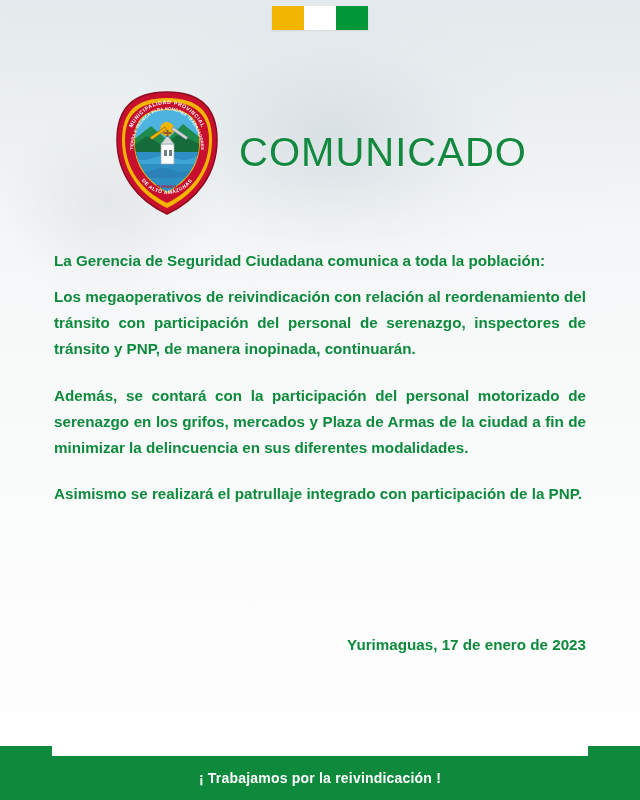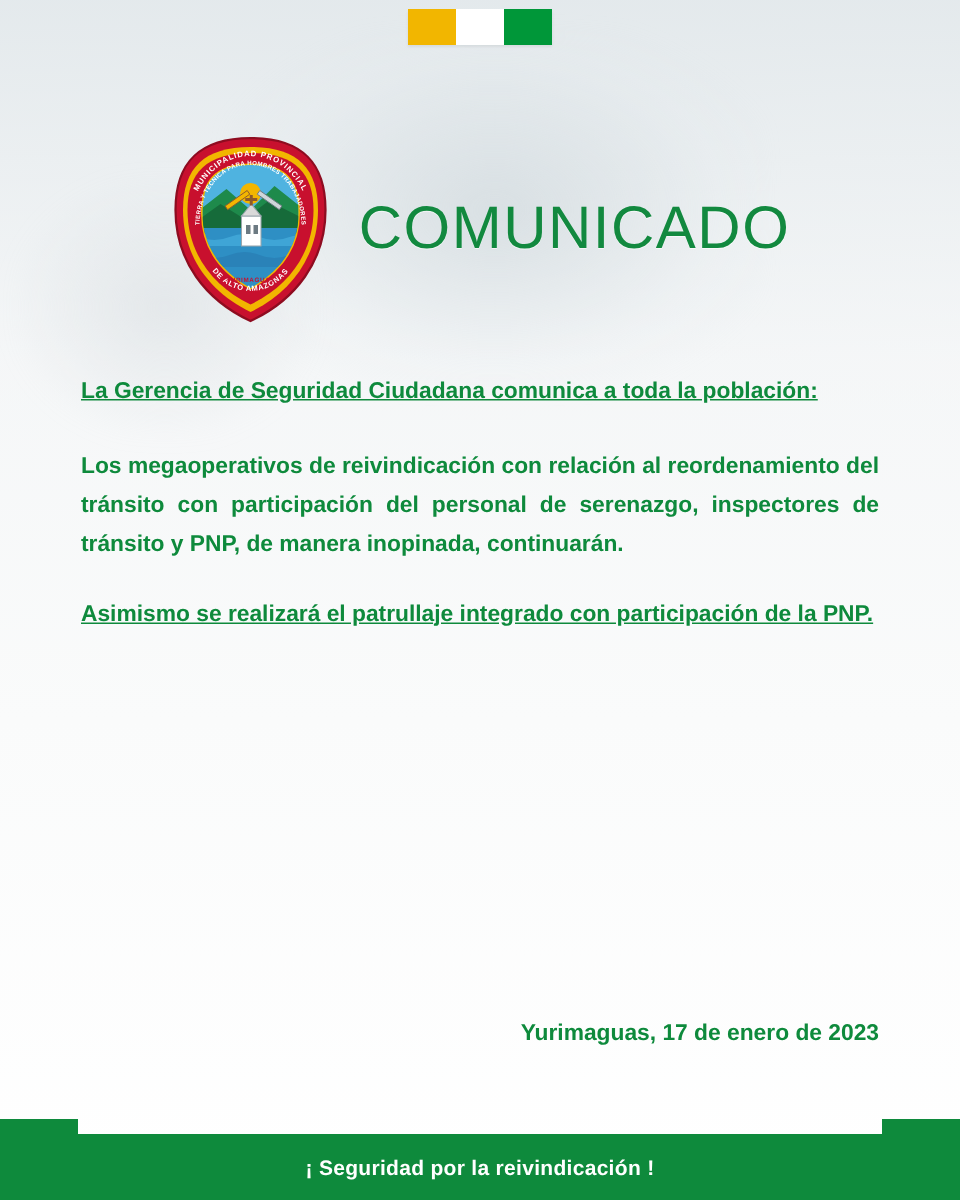"La Gerencia de Seguridad Ciudadana" .content p.lead { margin-bottom: 24px -> 10px; text-decoration: underline -> none }
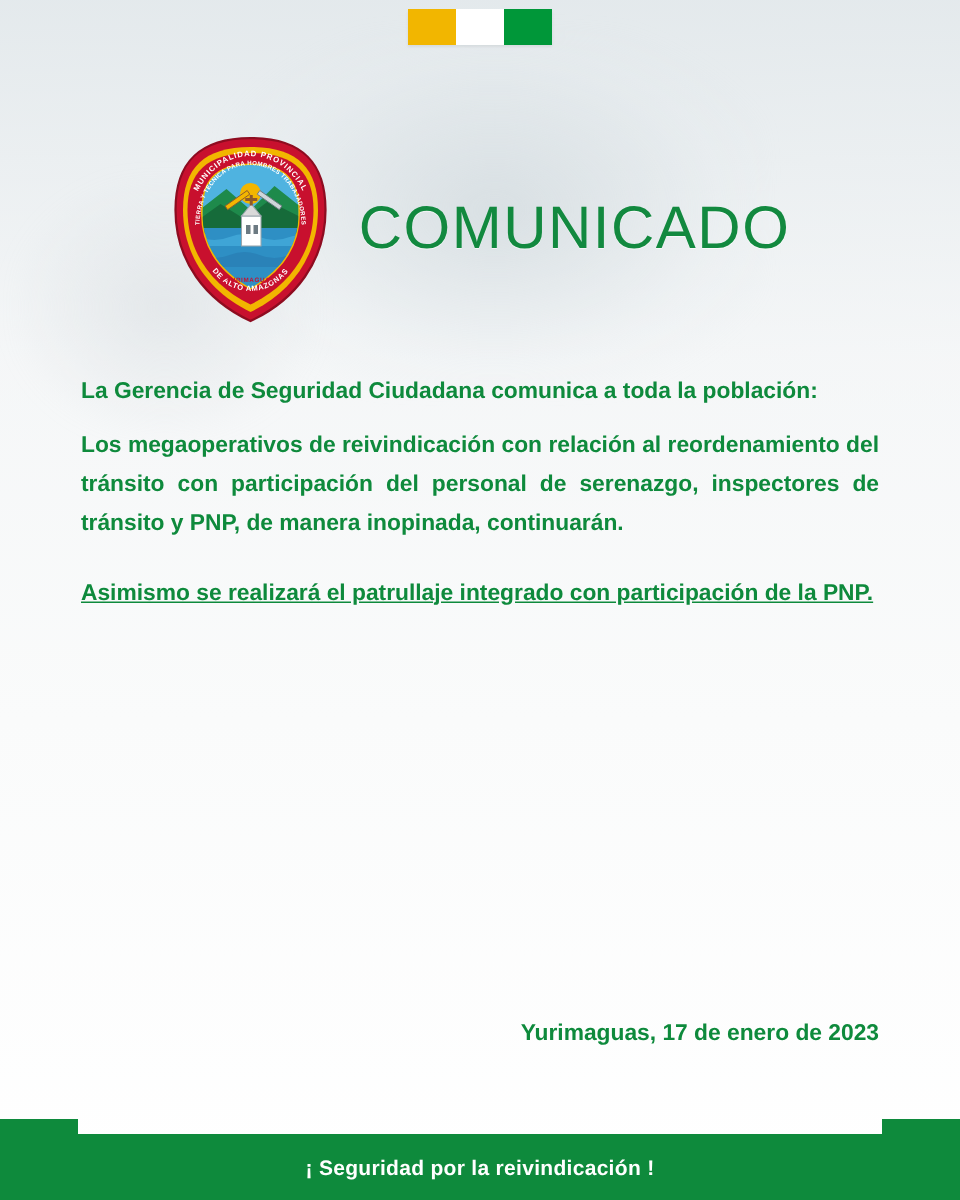"Además, se contará con la" p { html: none -> <p>Además, se contará con la participación del personal motorizado de serenazgo en los grifos, mercados y Plaza de Armas de la ciudad a fin de minimizar la delincuencia en sus diferentes modalidades.</p> }
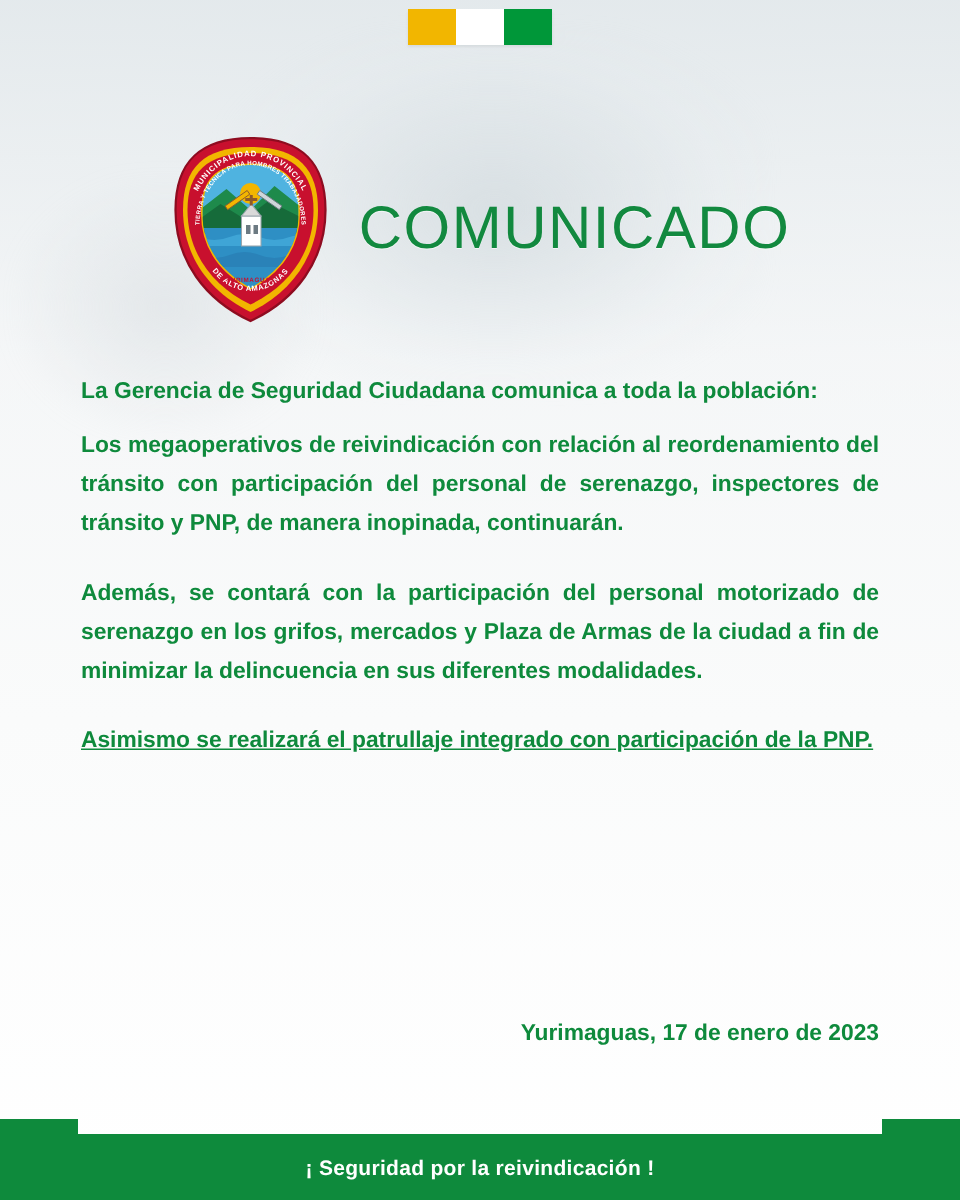"Asimismo se realizará el patrullaje" .content p:last-child { text-decoration: underline -> none }
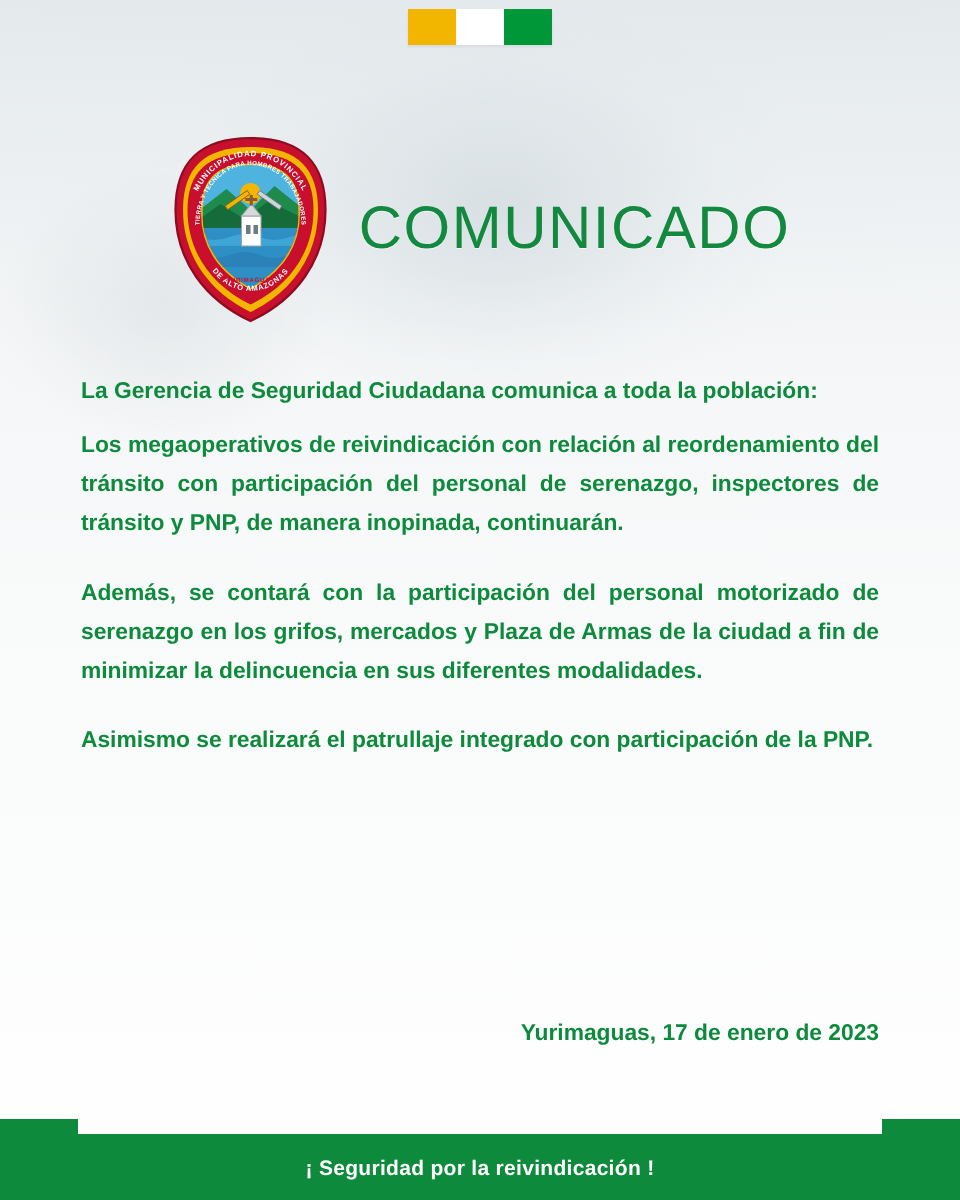"Yurimaguas, 17 de enero de" .signoff { top: 680px -> 636px }
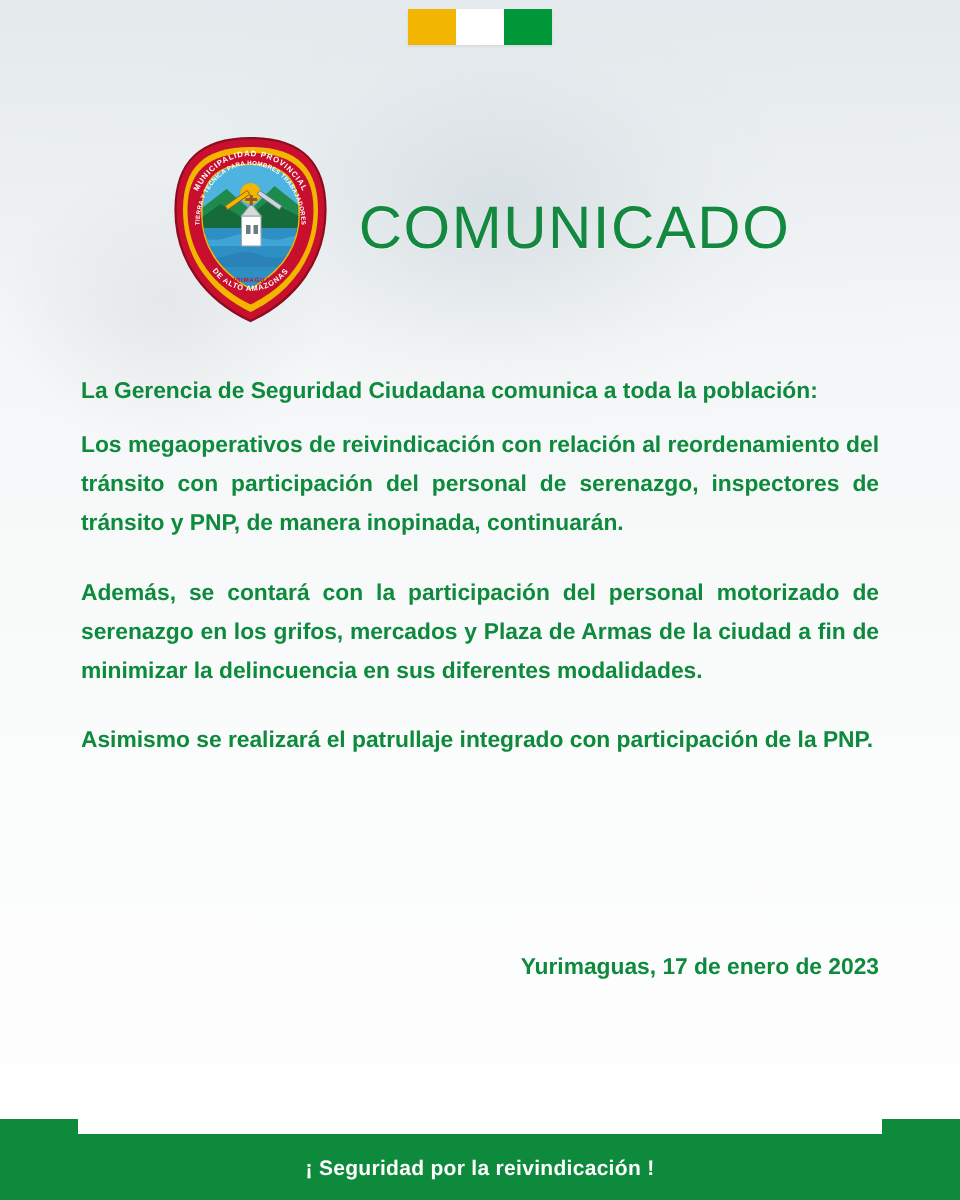"¡ Seguridad por la reivindicación" div.footer-text { text: Seguridad -> Trabajamos }
